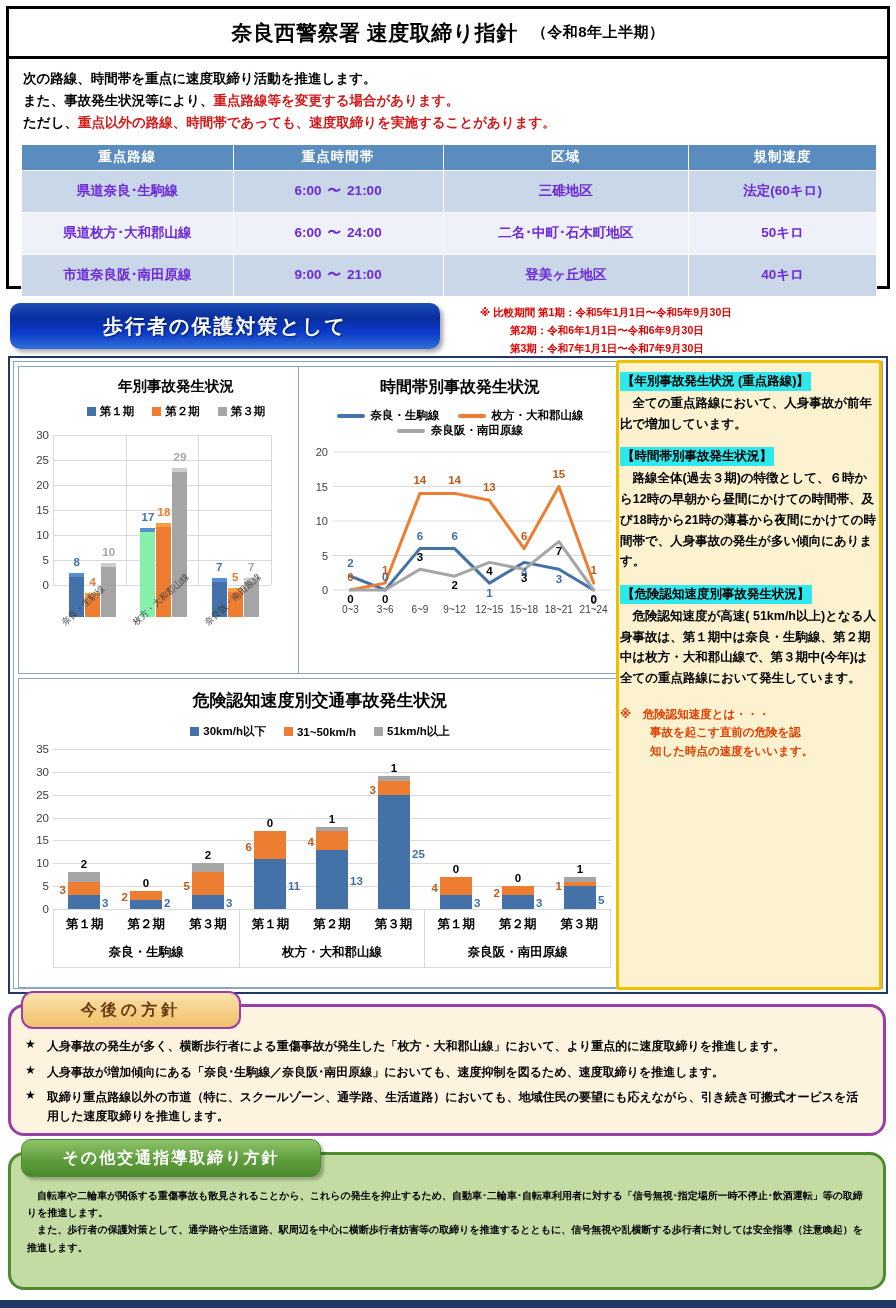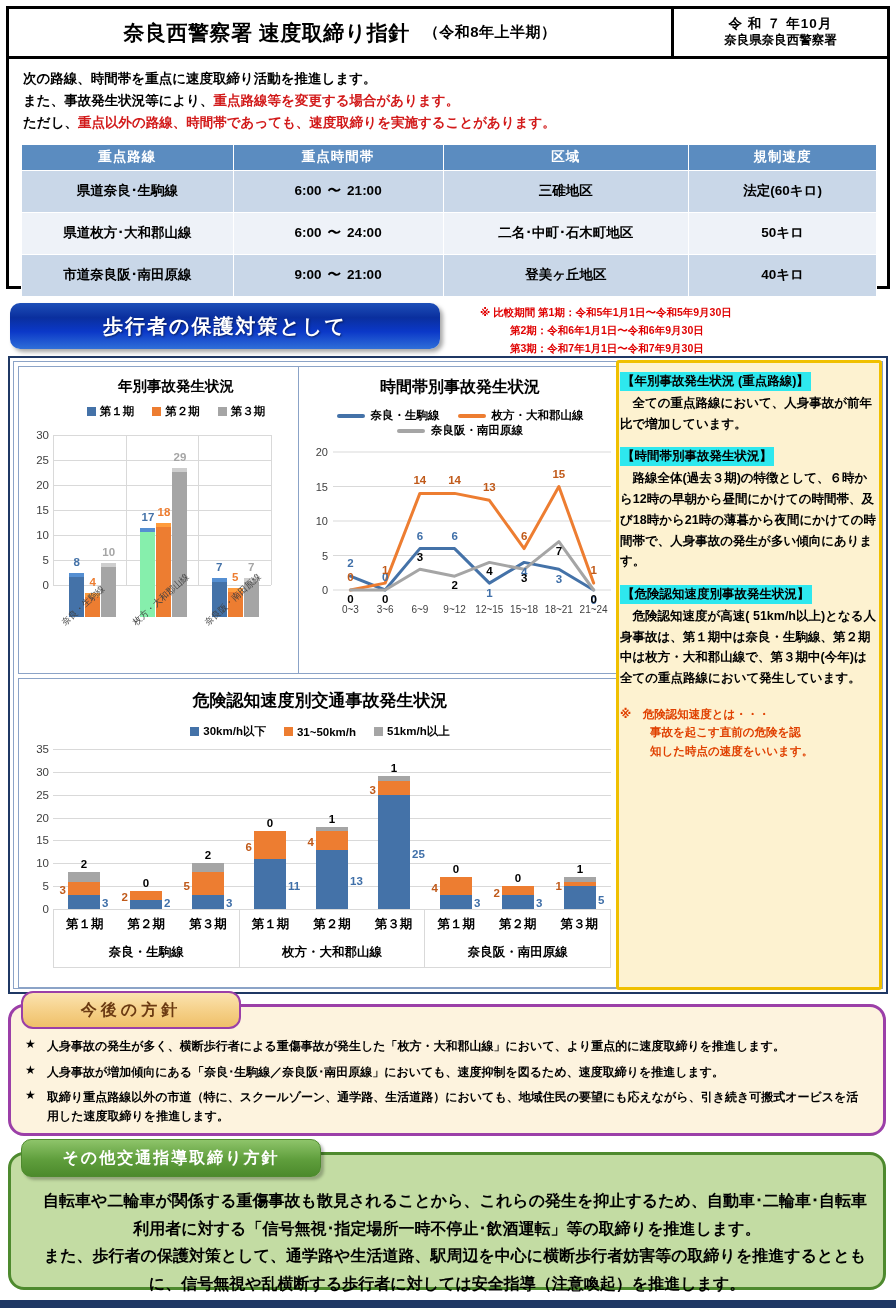"令 和 ７ 年10月" div.title-date { html: <div> <div>令 和 ７ 年10月</div> <div>奈良県奈良西警察署</div> </div> -> none }
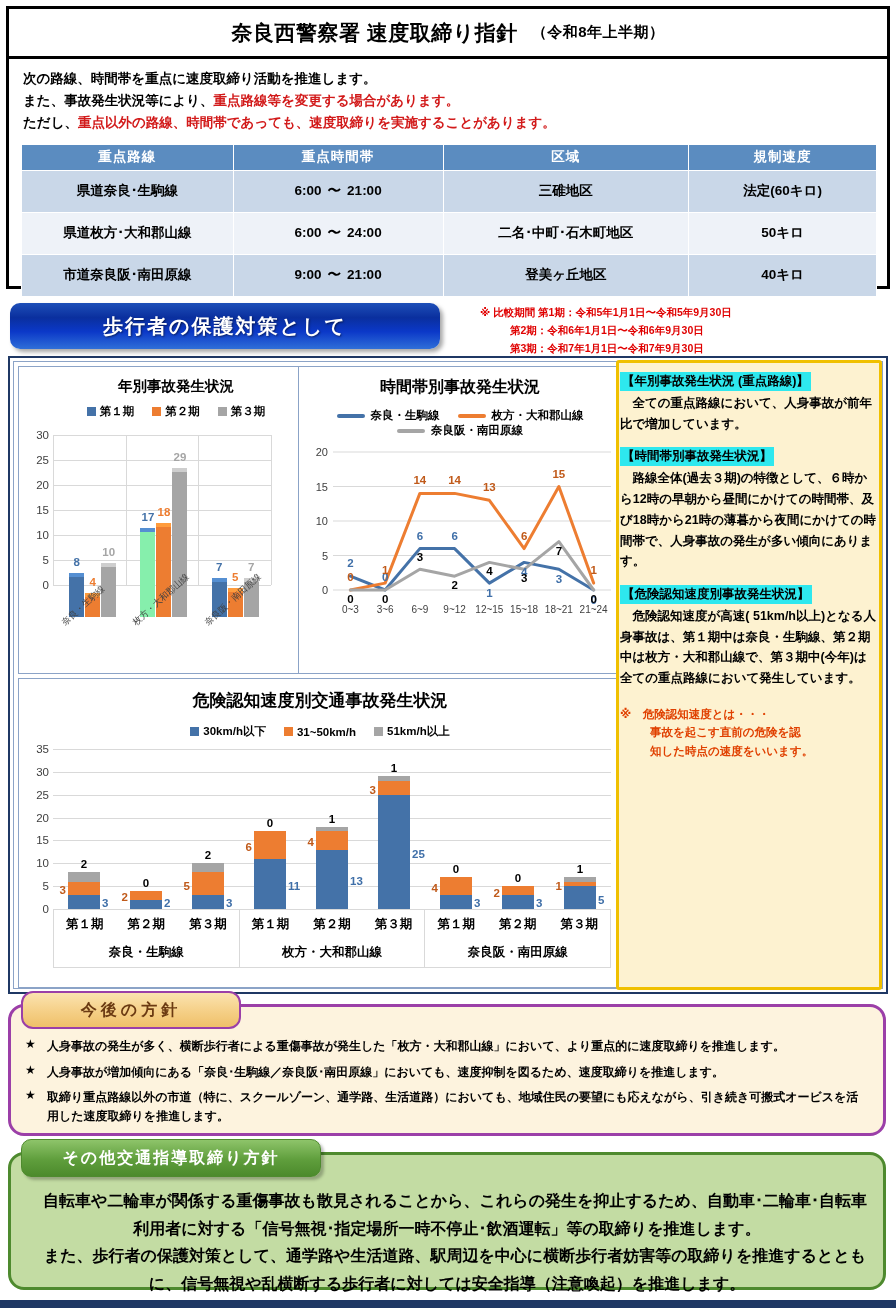"県道奈良･生駒線" .ktable td { color: #000000 -> #6d28d9 }
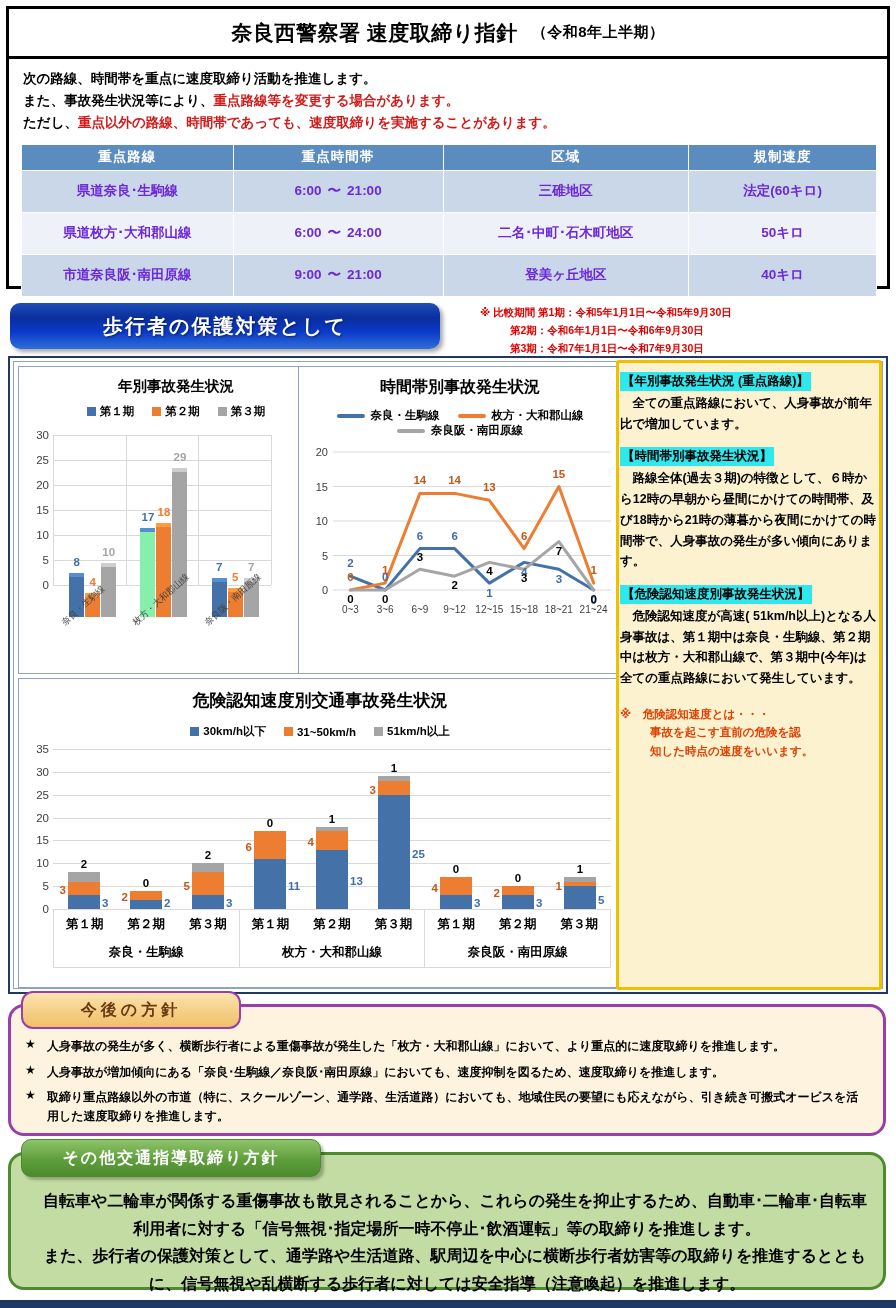"自転車や二輪車が関係する重傷事故も散見されることから、これらの発生を抑止するため" .other-body p { font-size: 16px -> 10px; text-align: center -> none }
